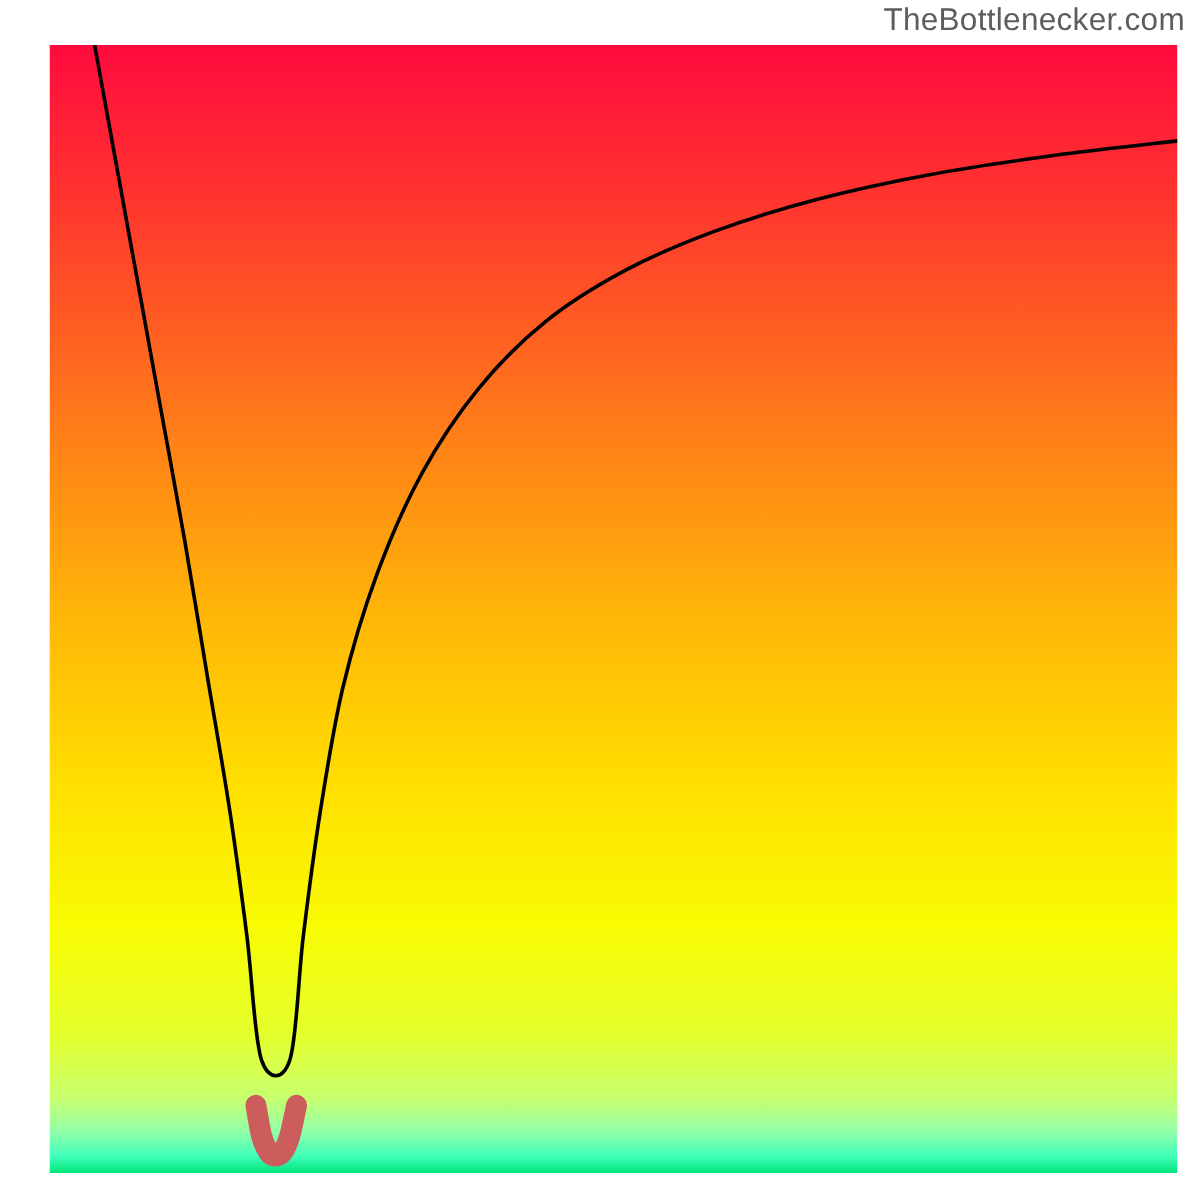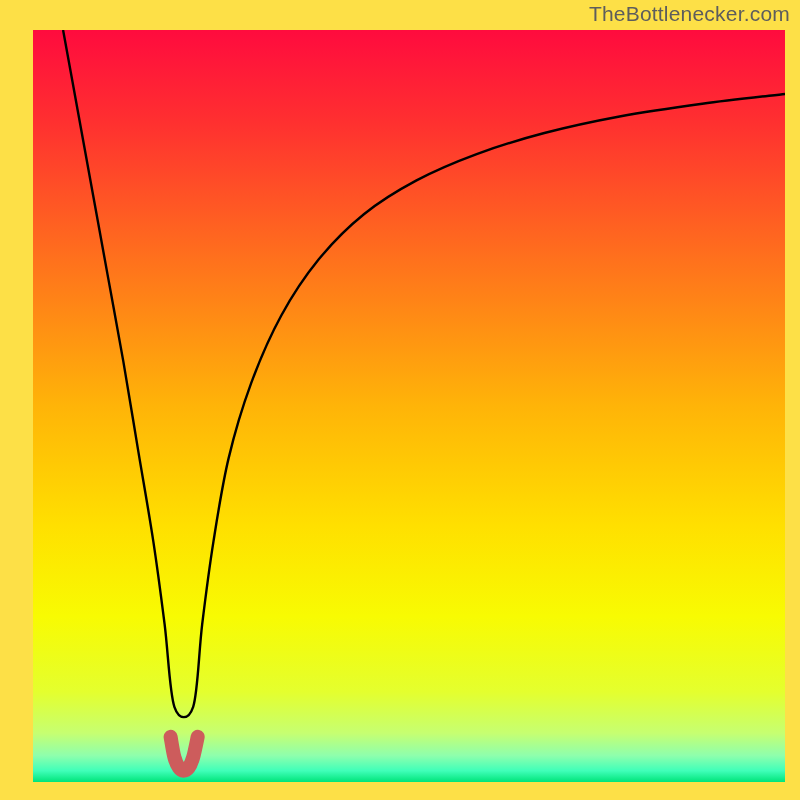"TheBottlenecker.com" .frame { background: #fde047 -> #ffffff }
